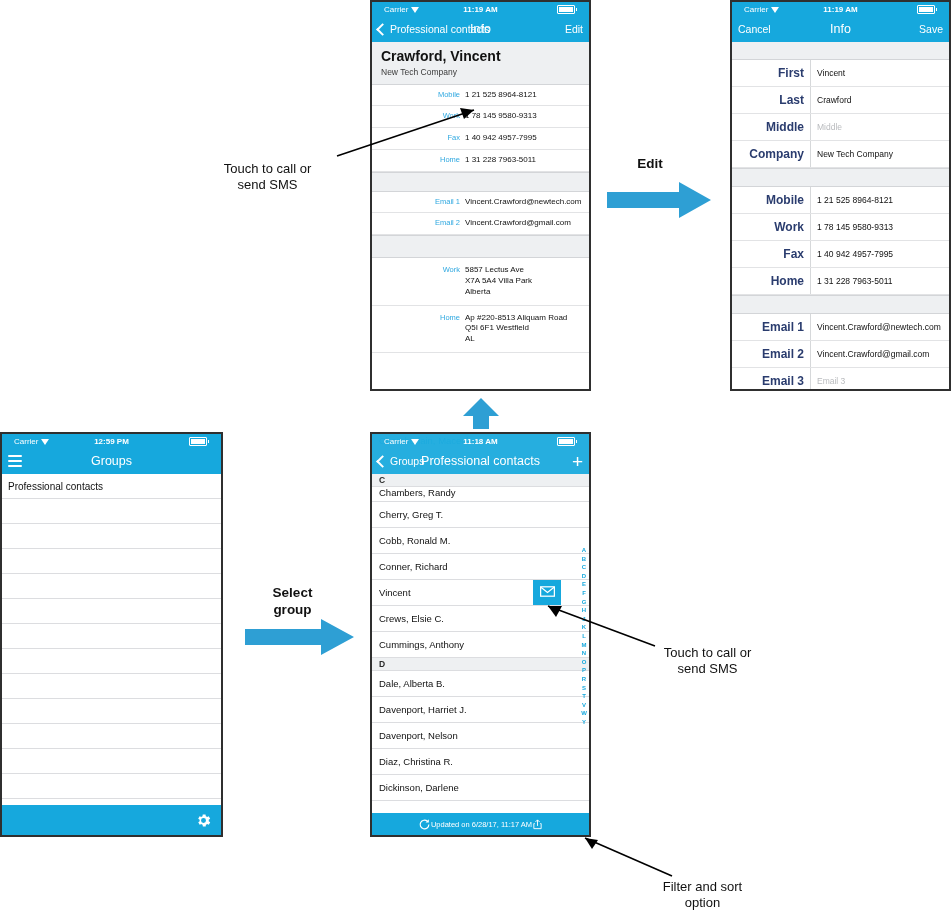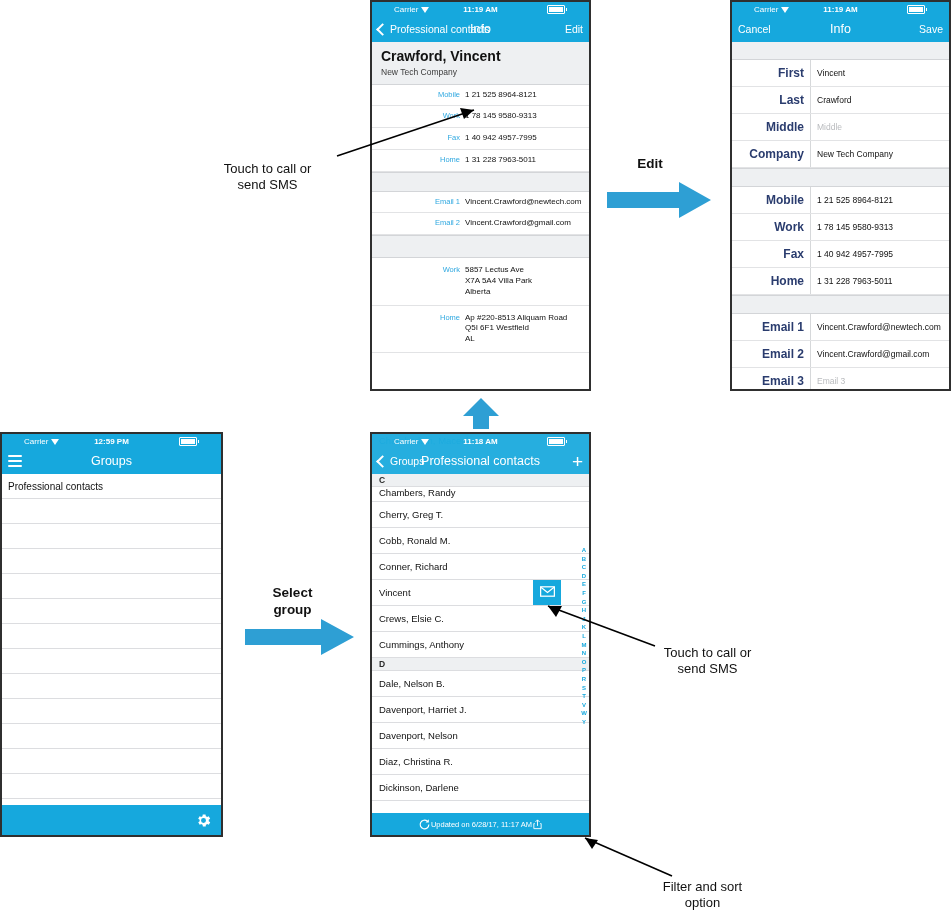"Carrier" .statusbar { padding: 0 22px -> 0 12px }
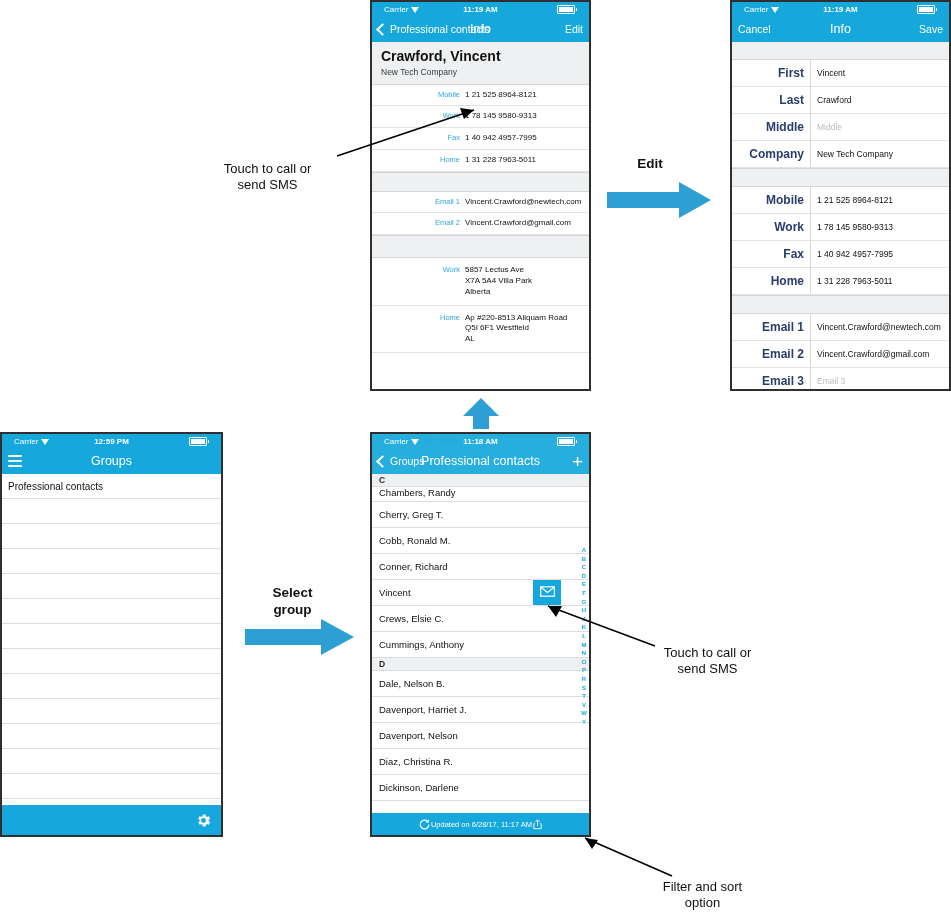"Dale, Nelson B." span { text: Nelson -> Alberta }
